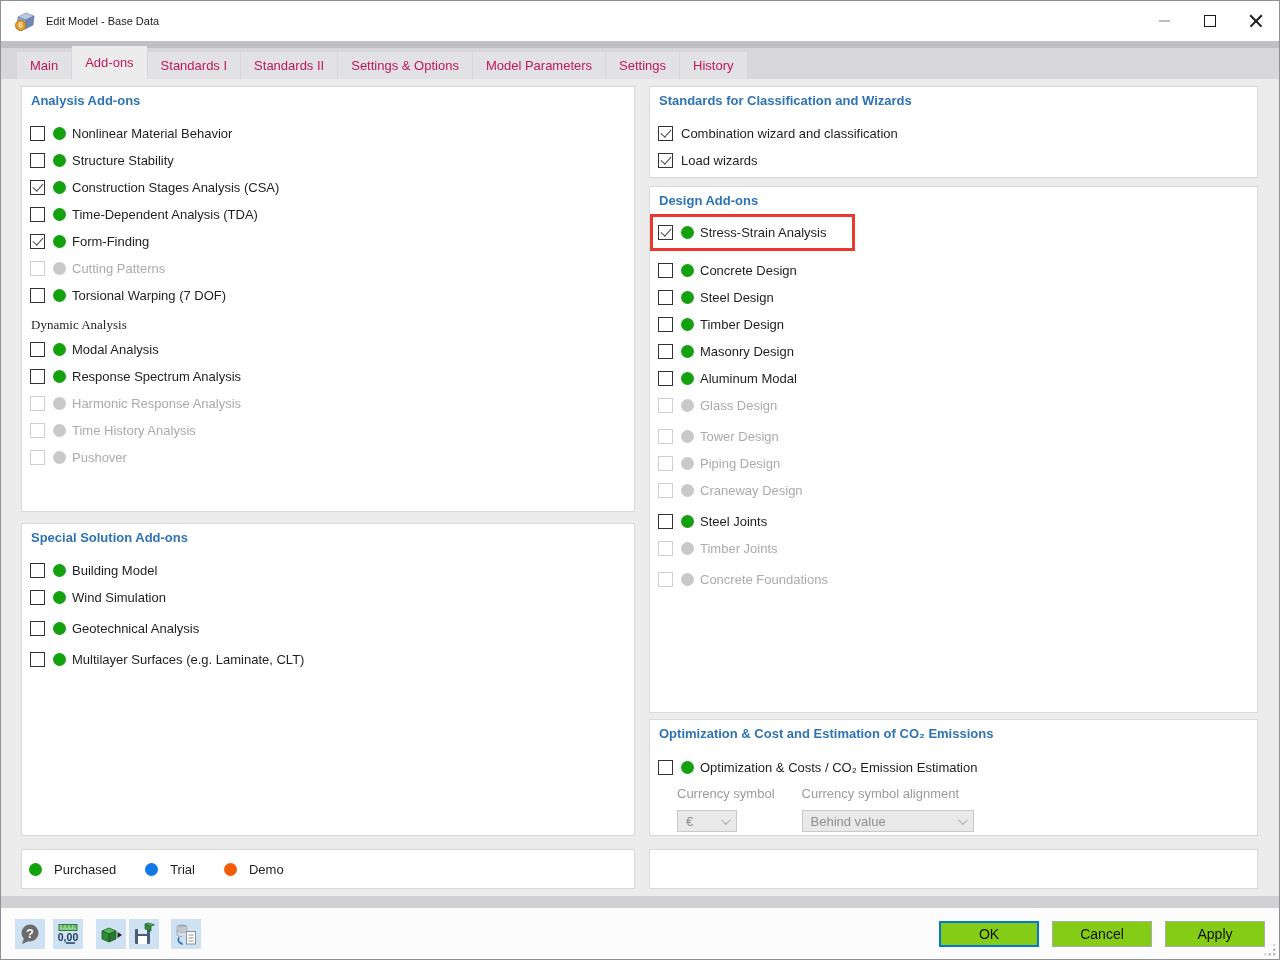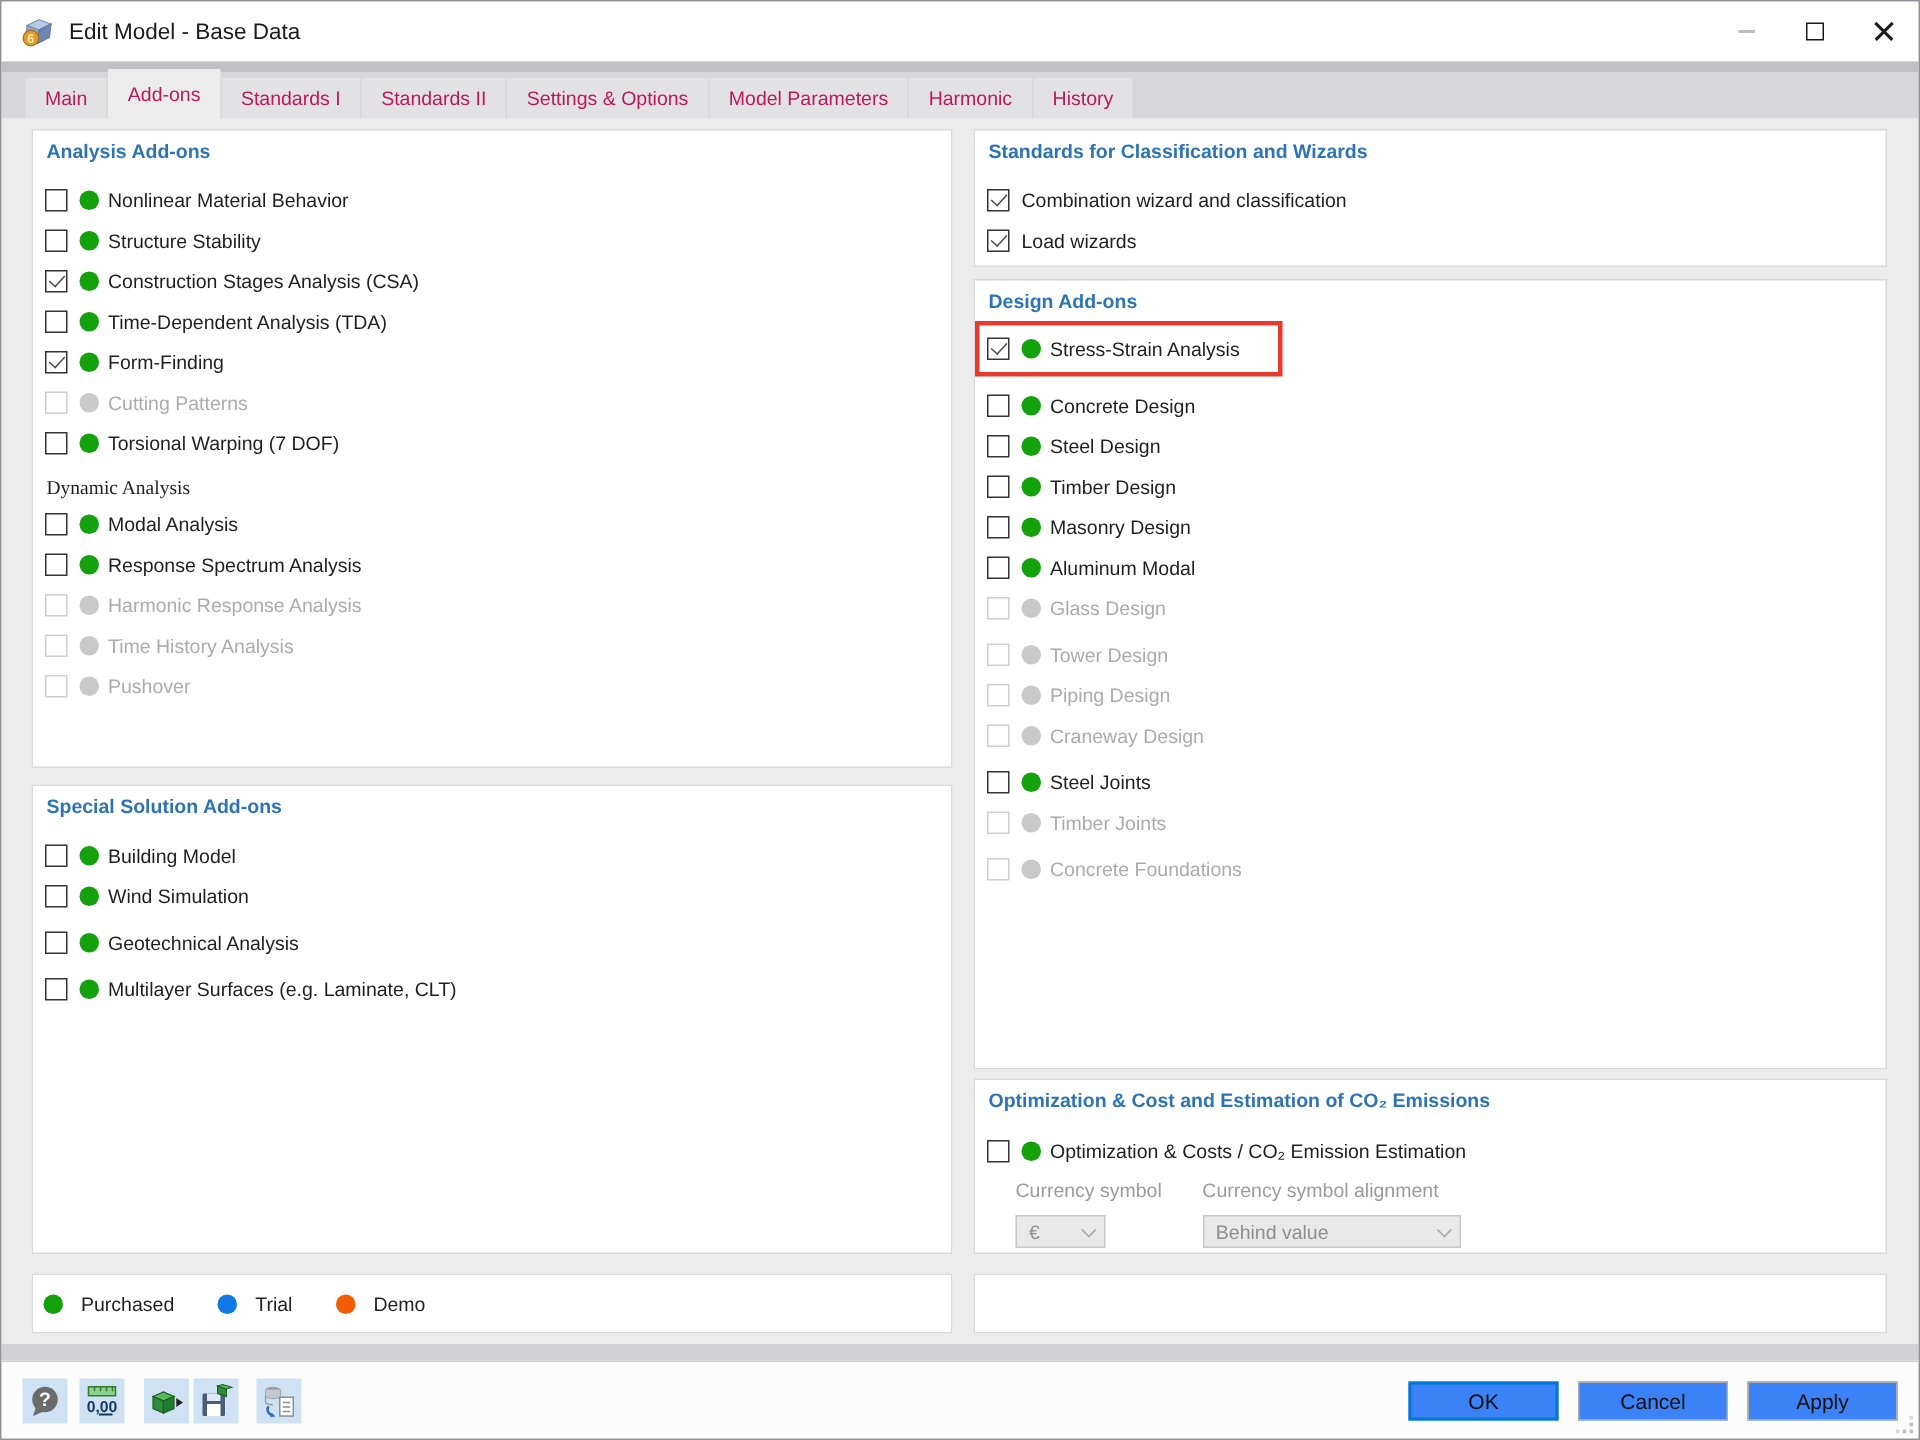"Edit Model - Base Data" .window-title { font-size: 15px -> 11px }
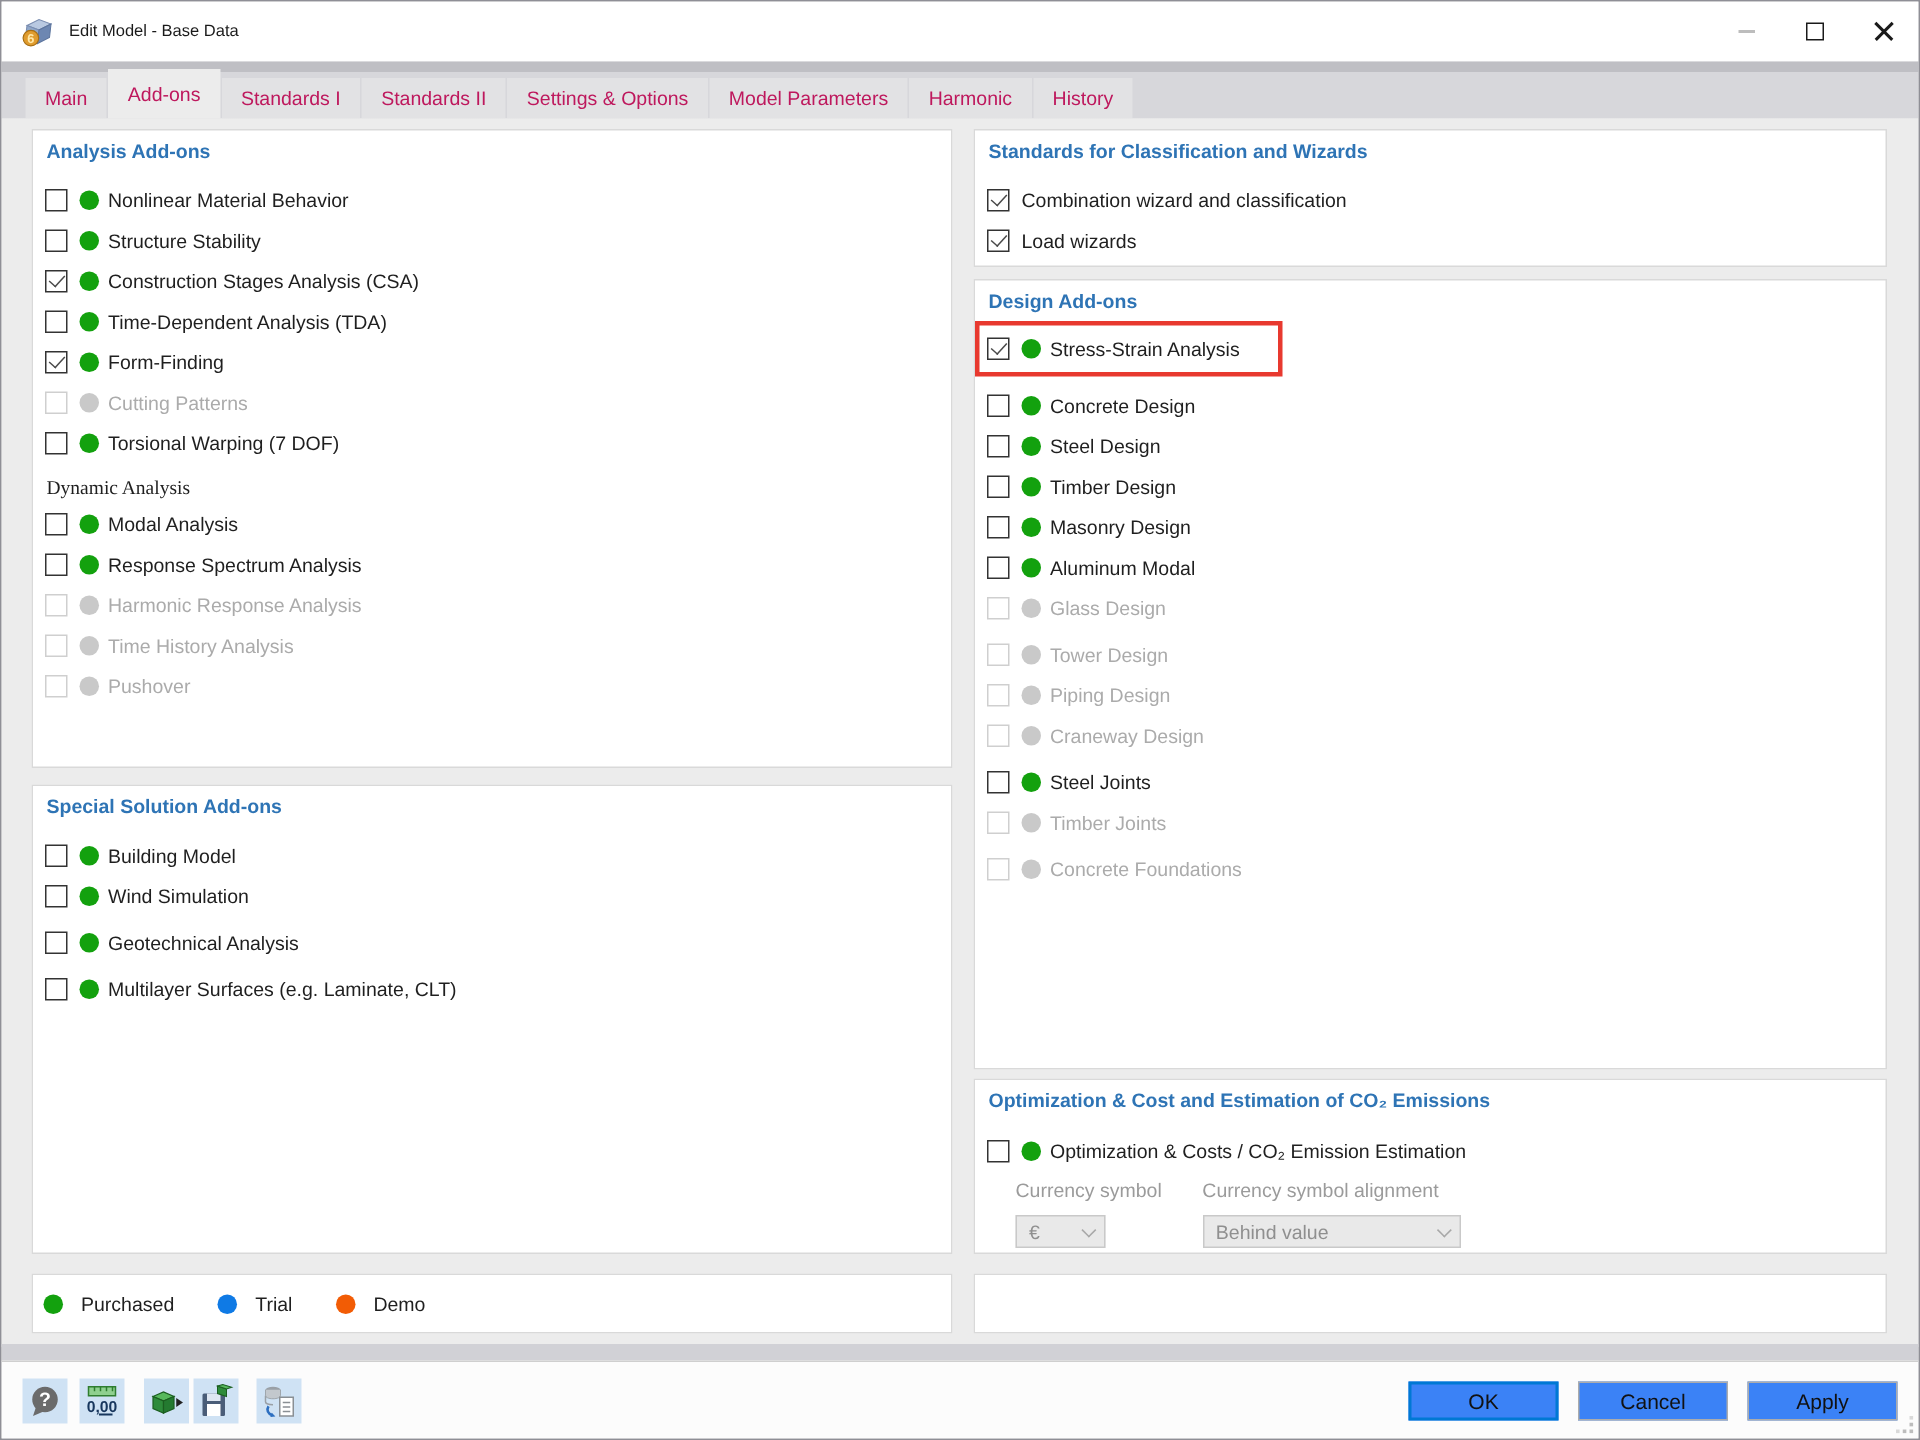"Harmonic" div.tab { text: Harmonic -> Settings }
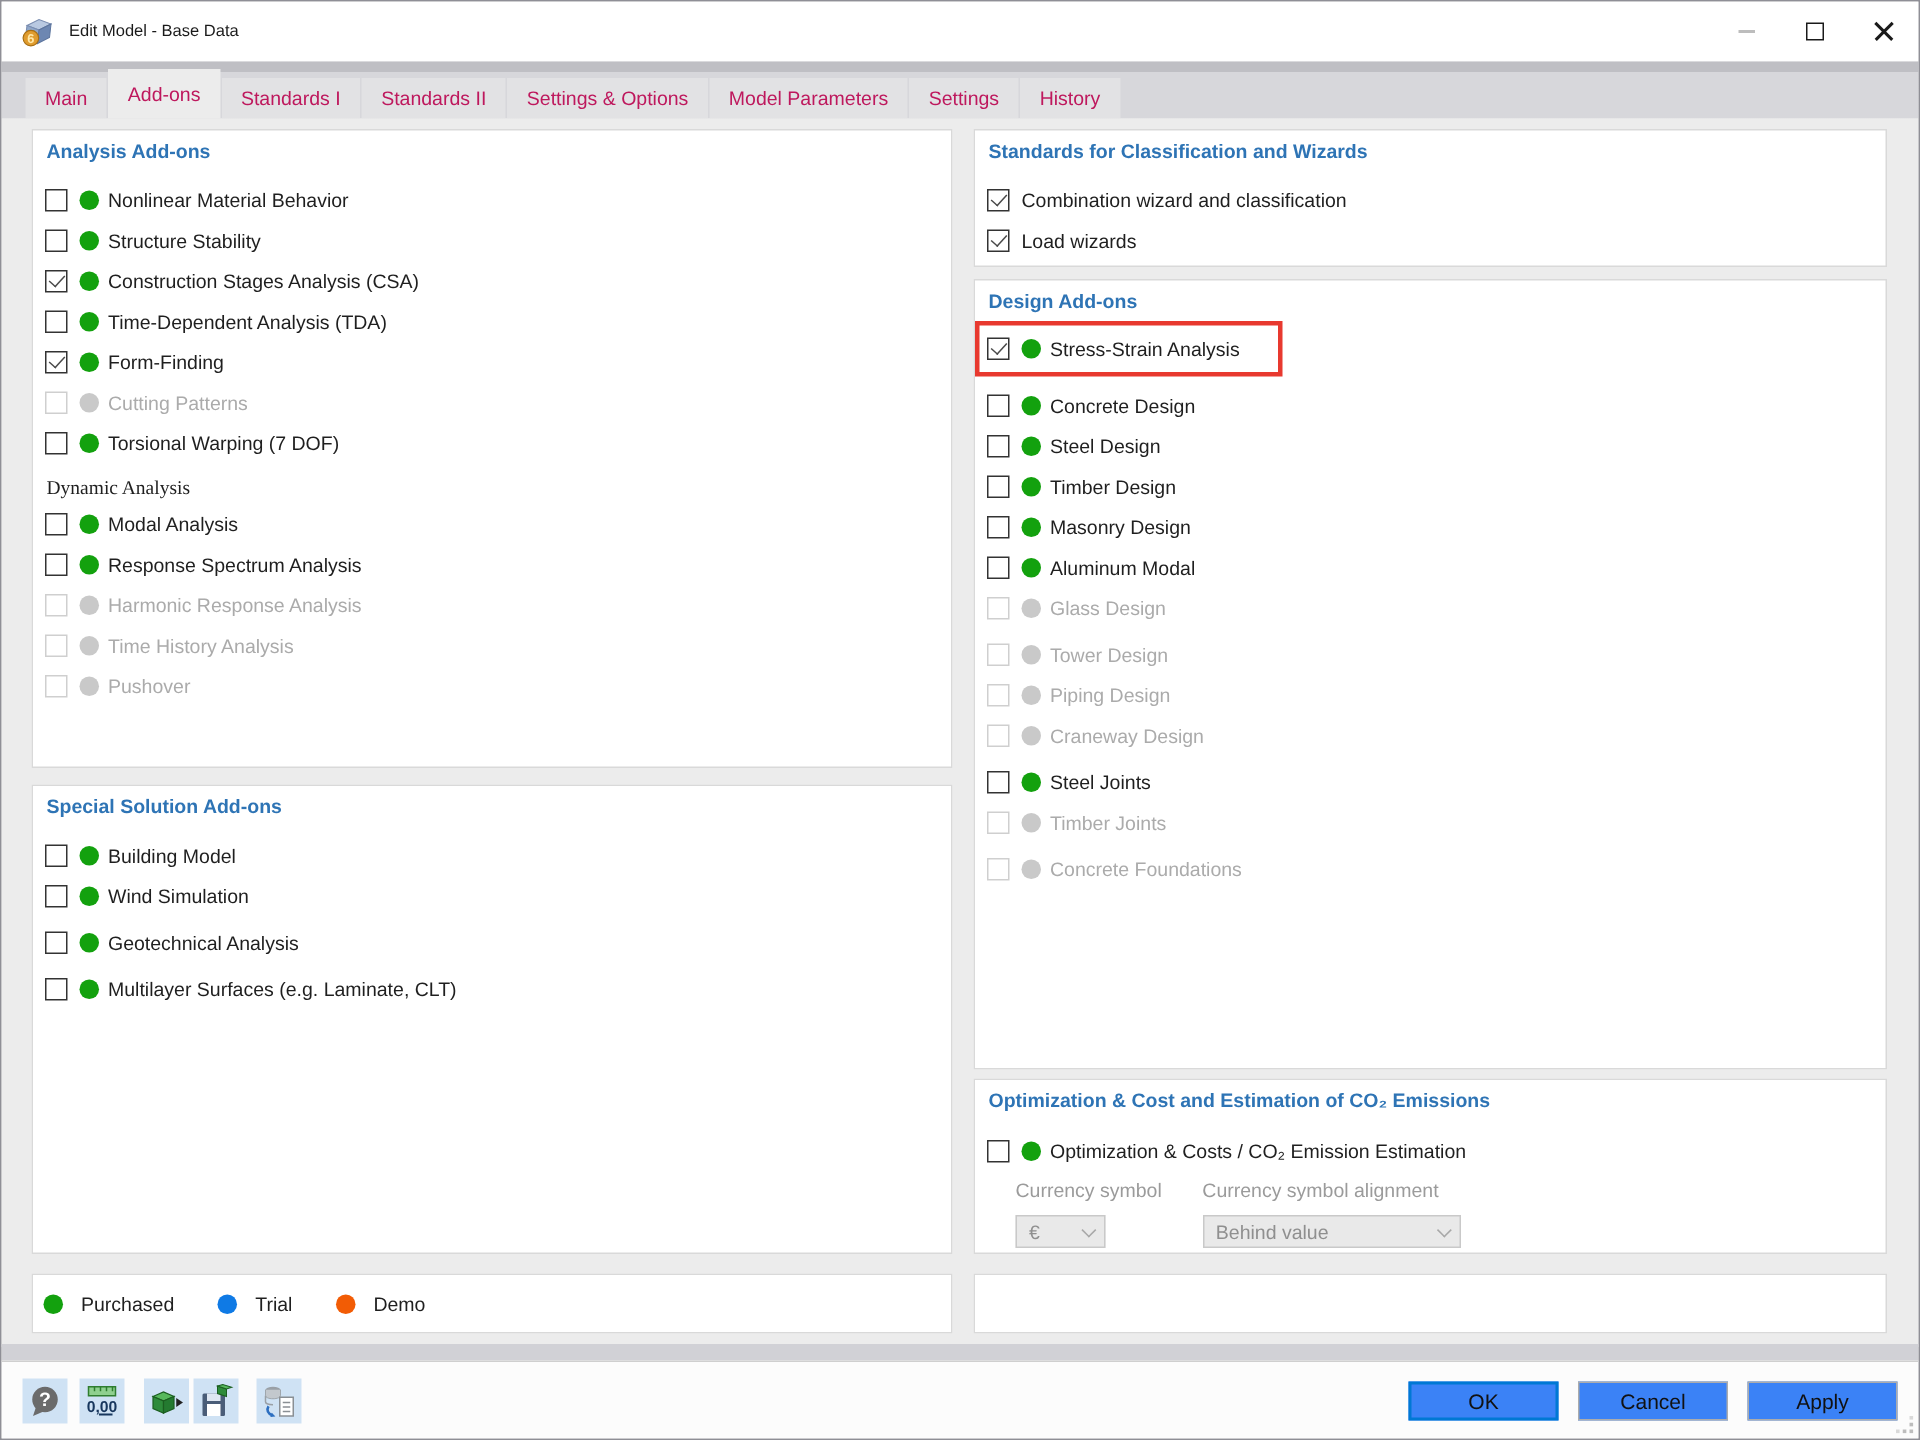"OK" .btn { background: #3b82f6 -> #84cc16 }
